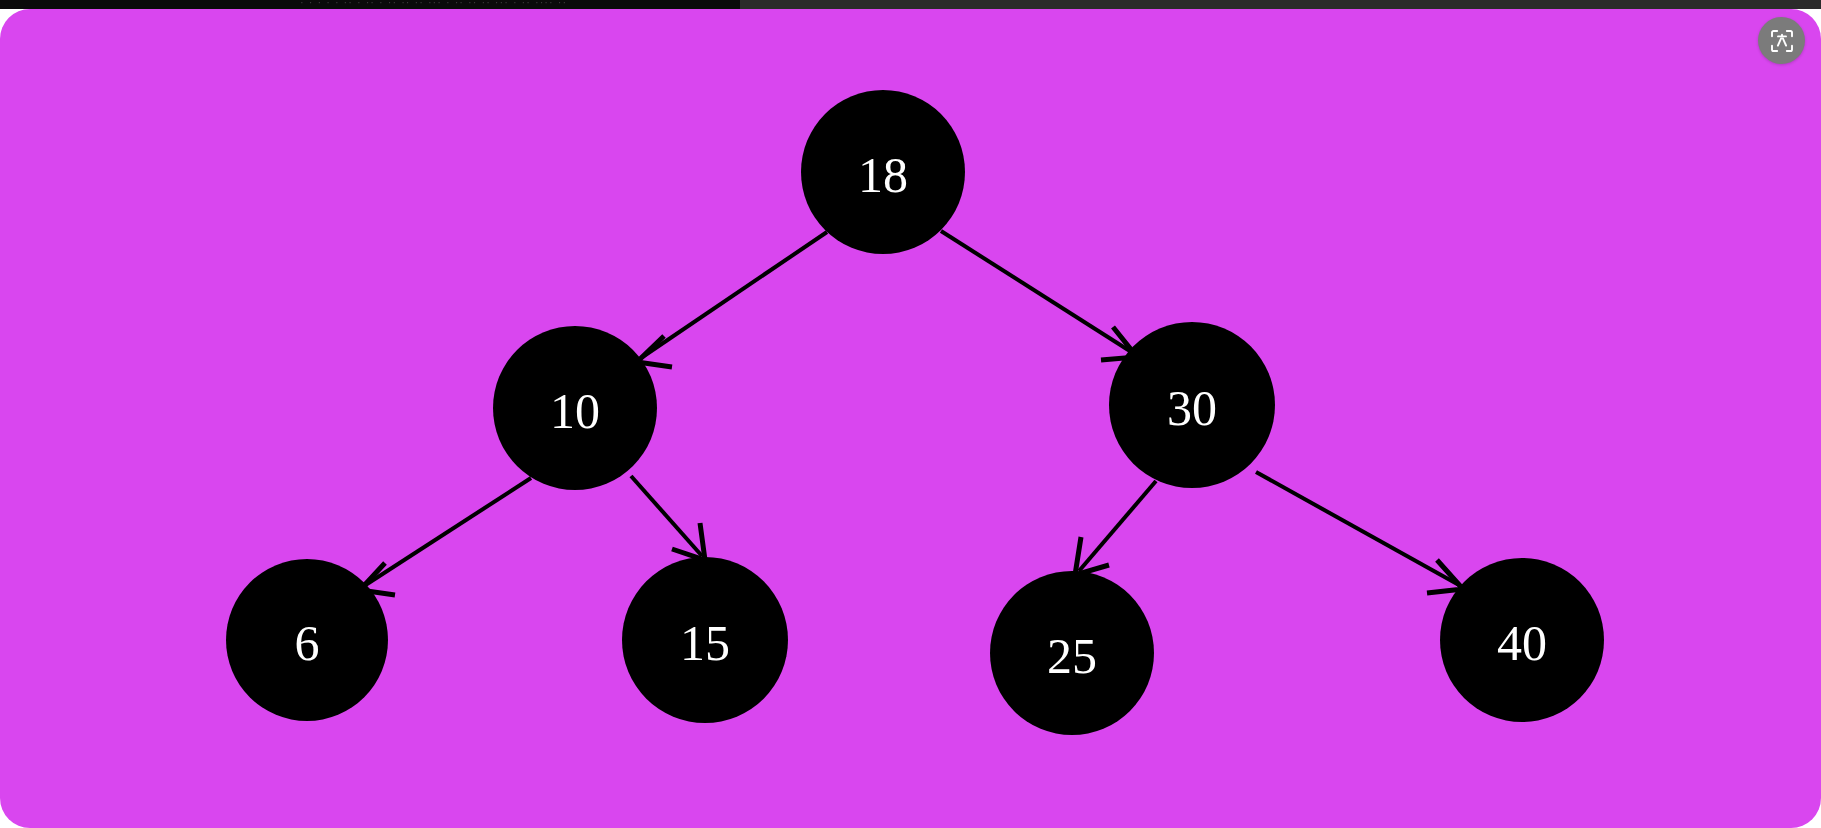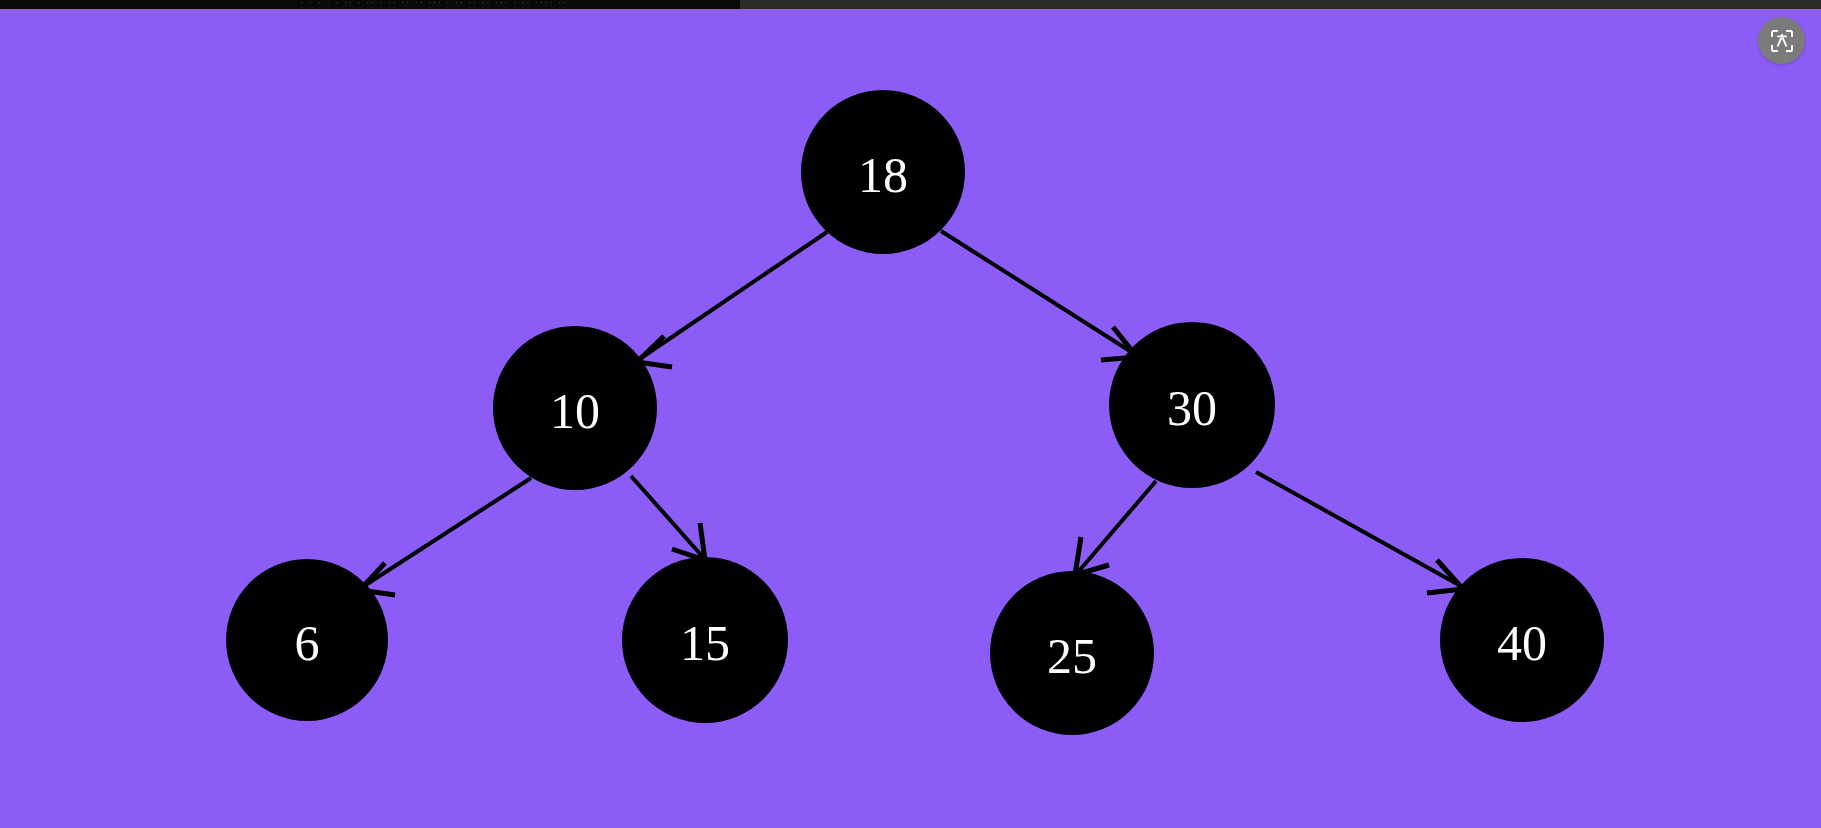"18" #diagram-canvas { background: #8b5cf6 -> #d946ef; border-radius: none -> 30px }
